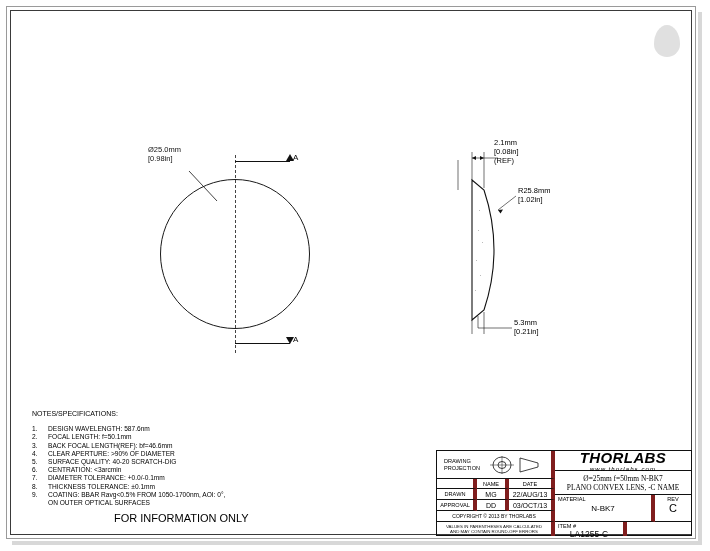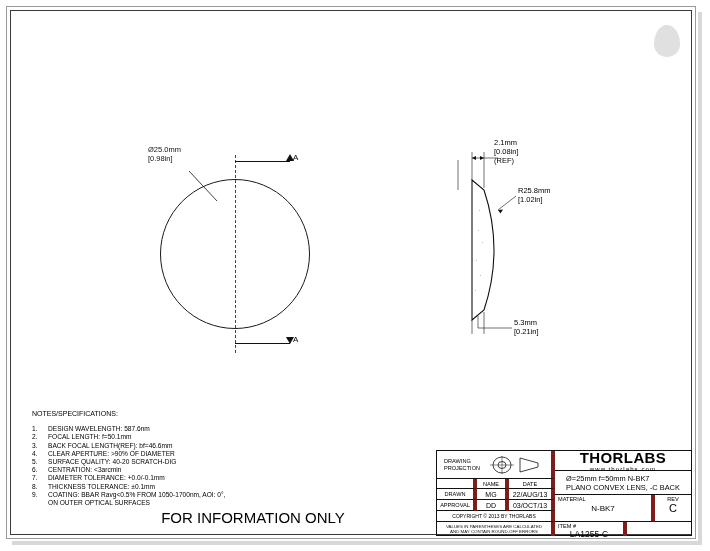"THORLABS" div { font-style: none -> italic }
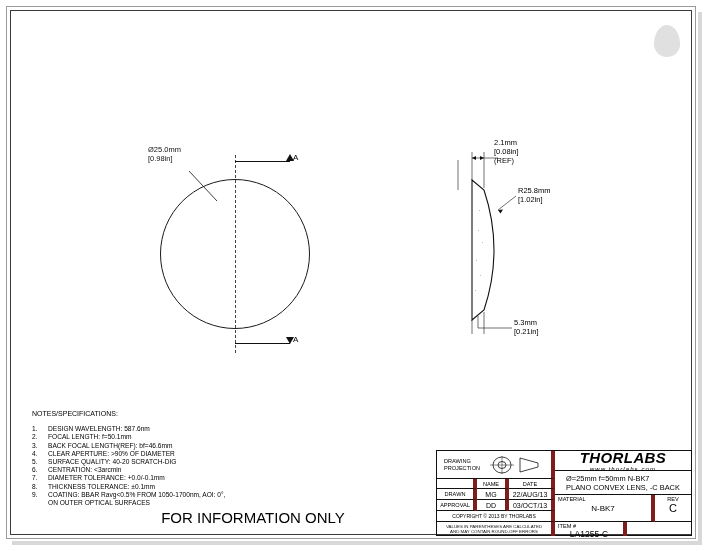"Ø=25mm f=50mm N-BK7" div { font-family: none -> Liberation Serif, serif; text-align: left -> center }
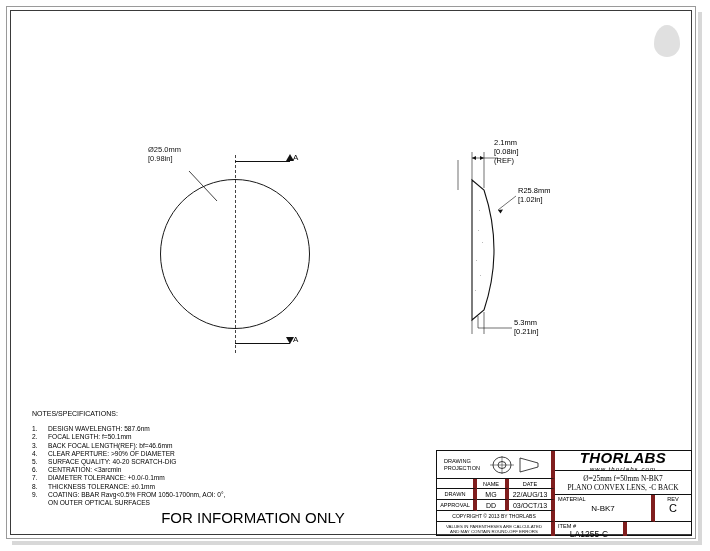"PLANO CONVEX LENS, -C BACK" div { text: BACK -> NAME }
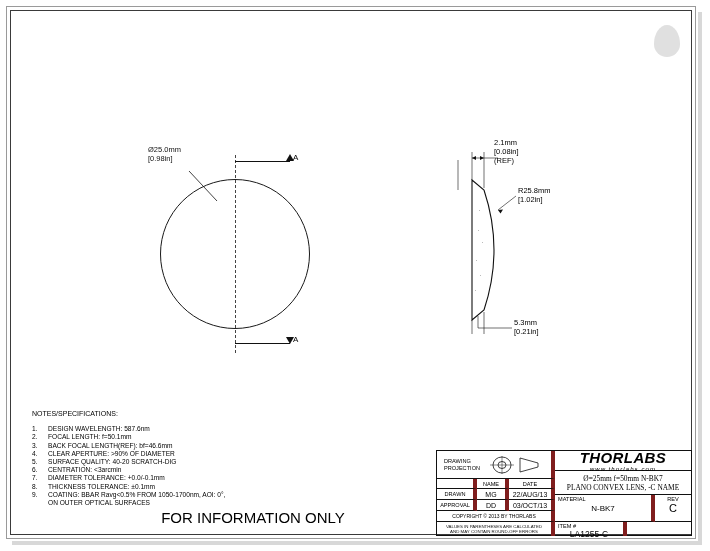"FOR INFORMATION ONLY" #disclaimer { font-size: 15px -> 11px; left: 128px -> 114px; text-align: center -> none }
